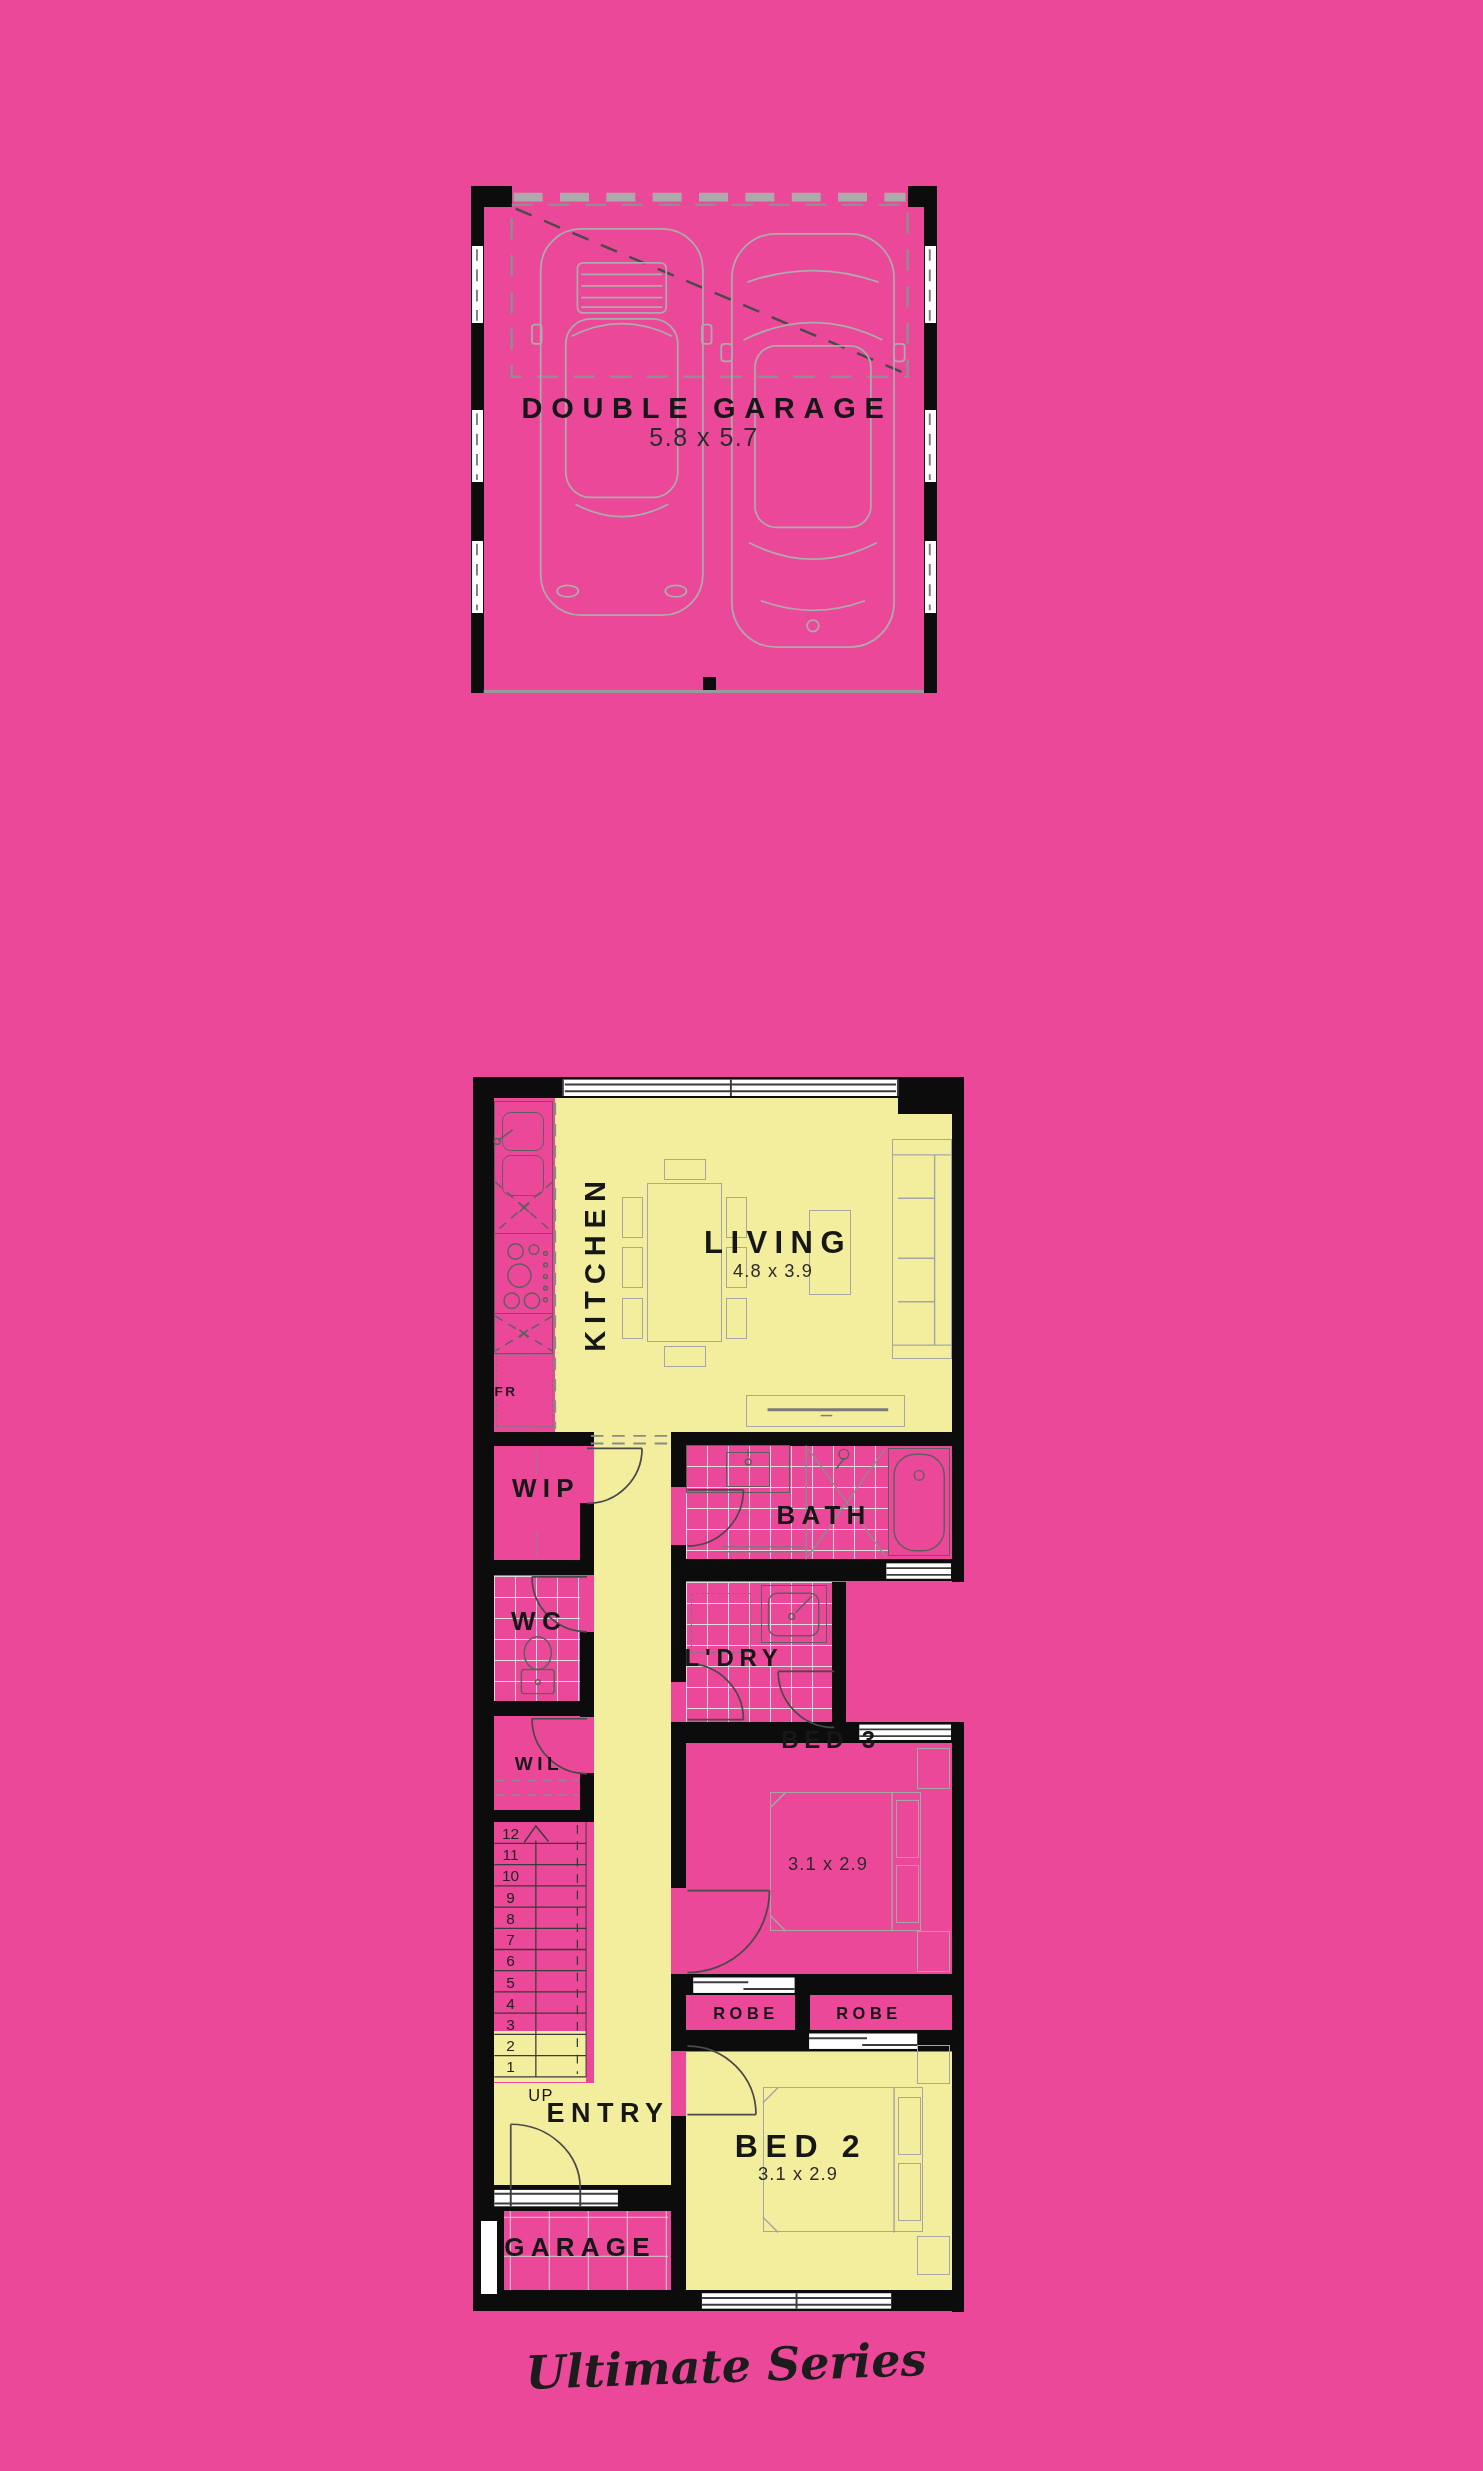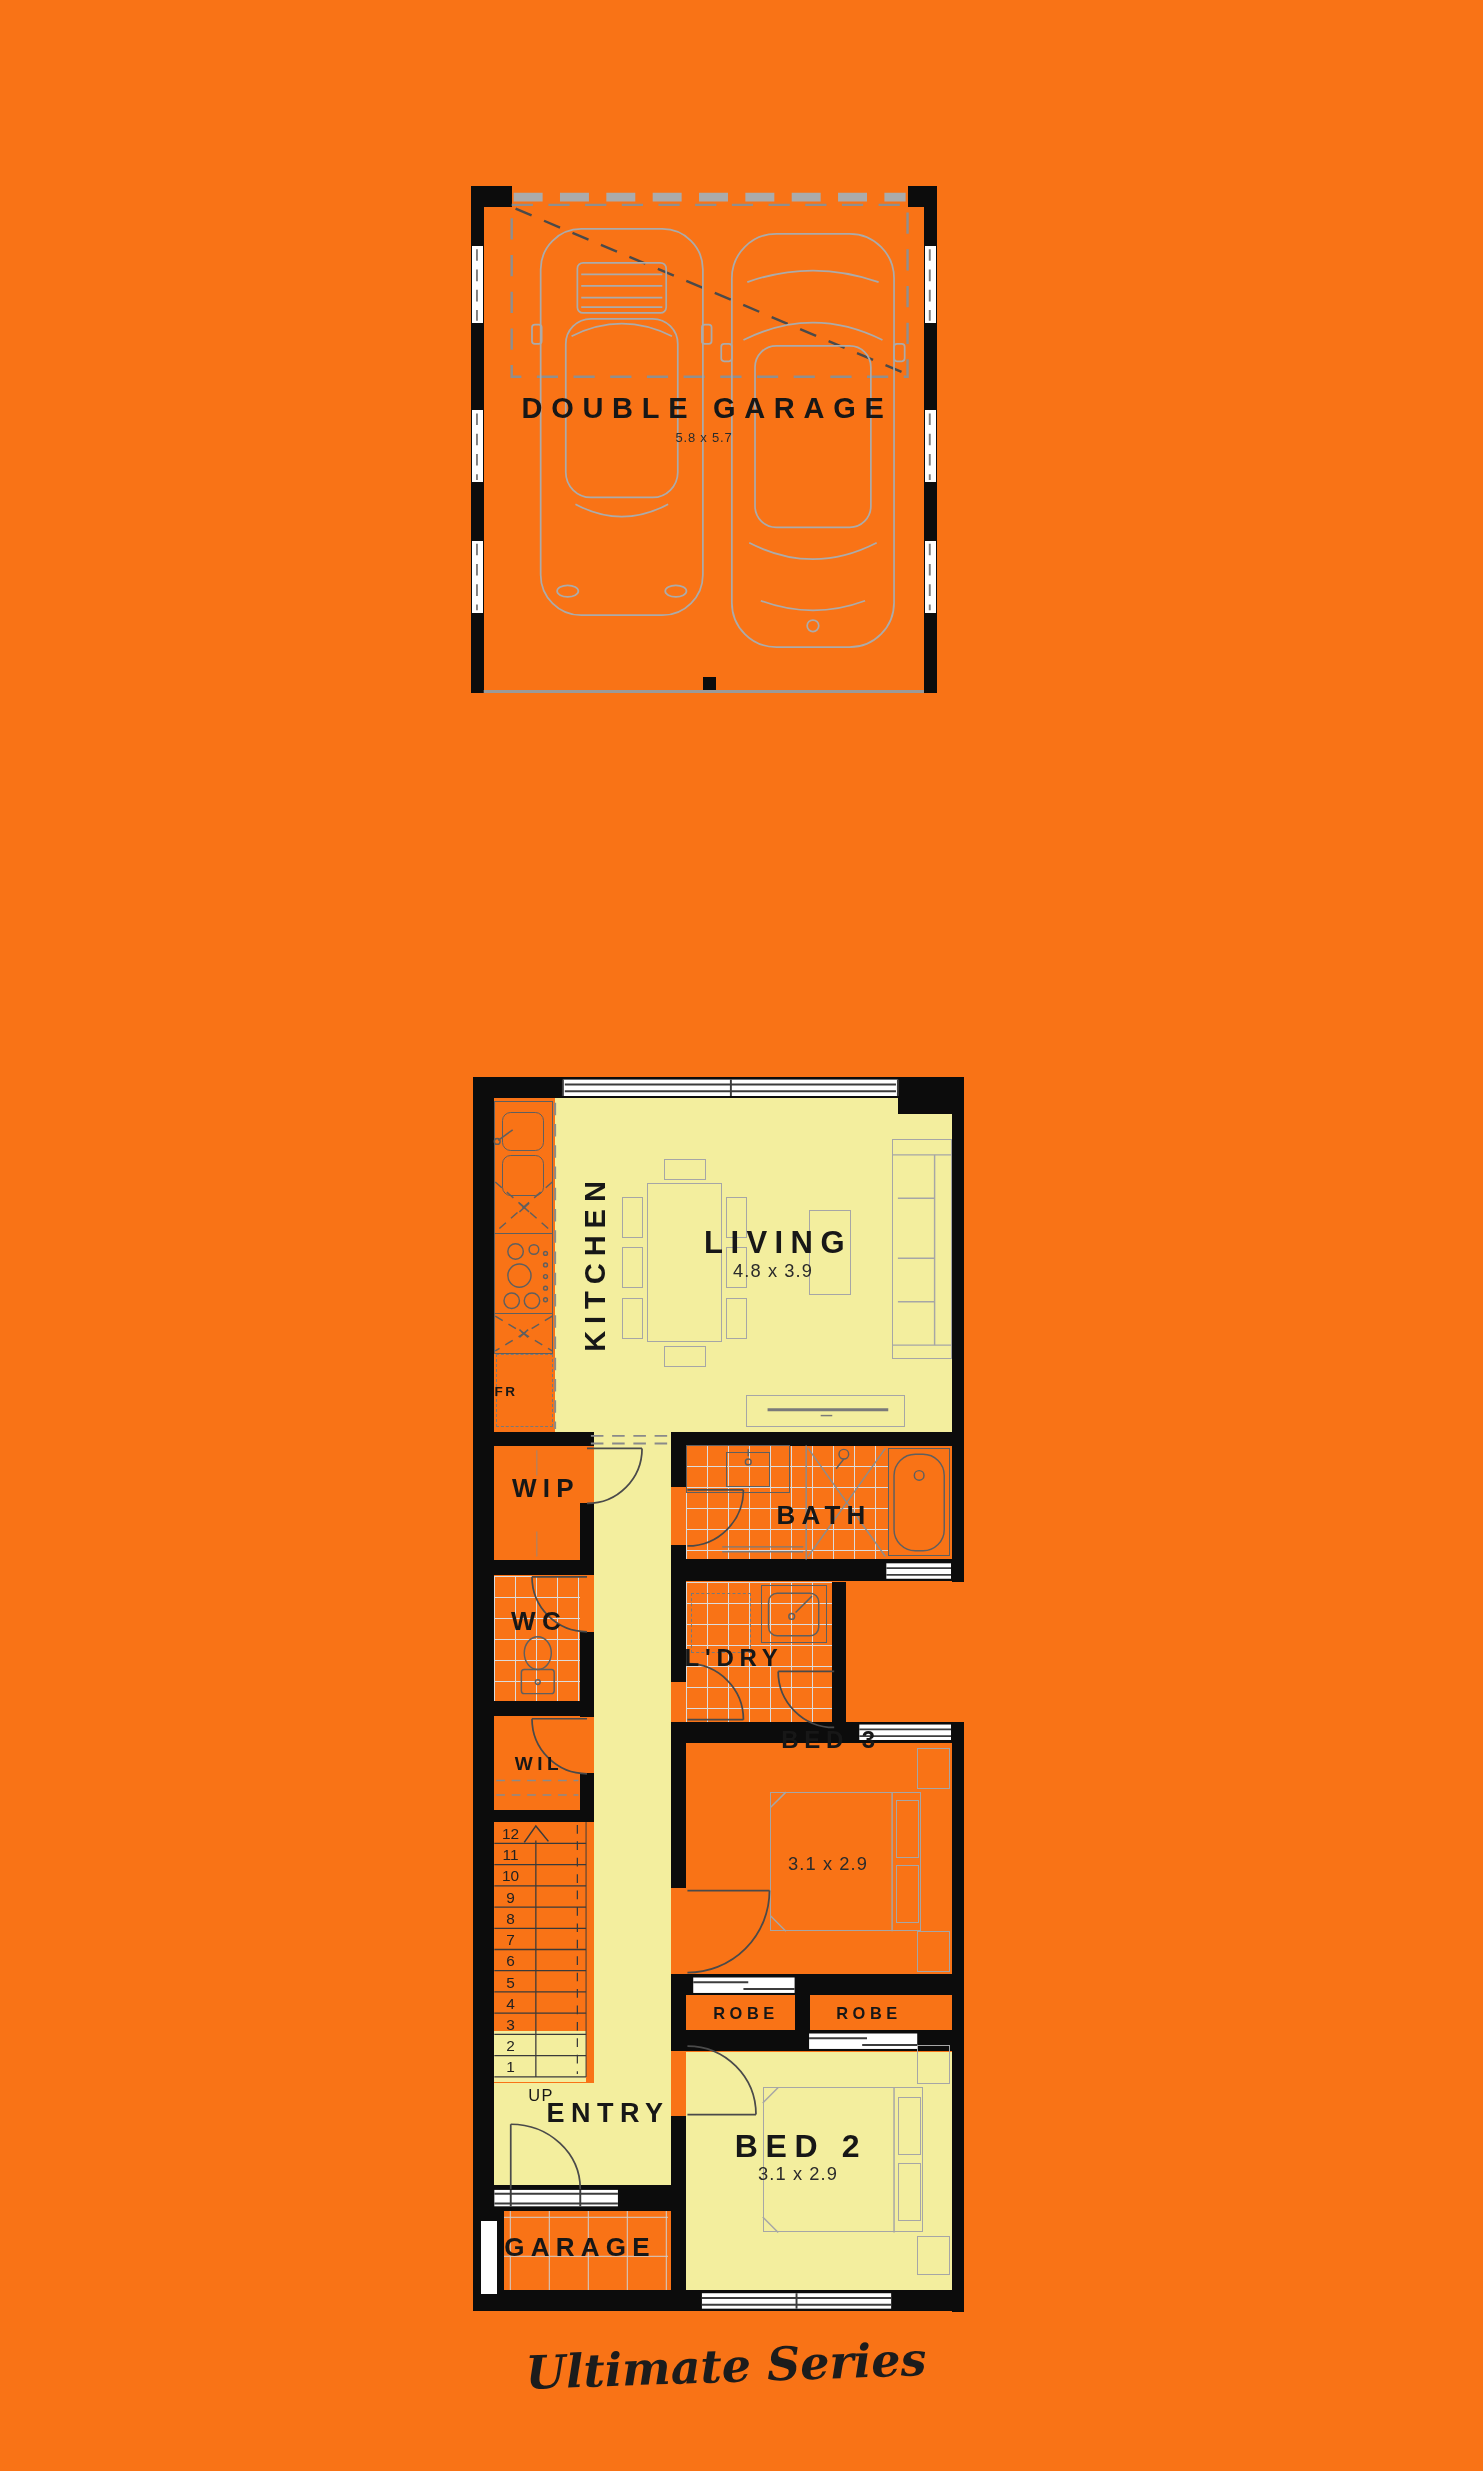"DOUBLE GARAGE" #canvas { background: #f97316 -> #ec4899 }
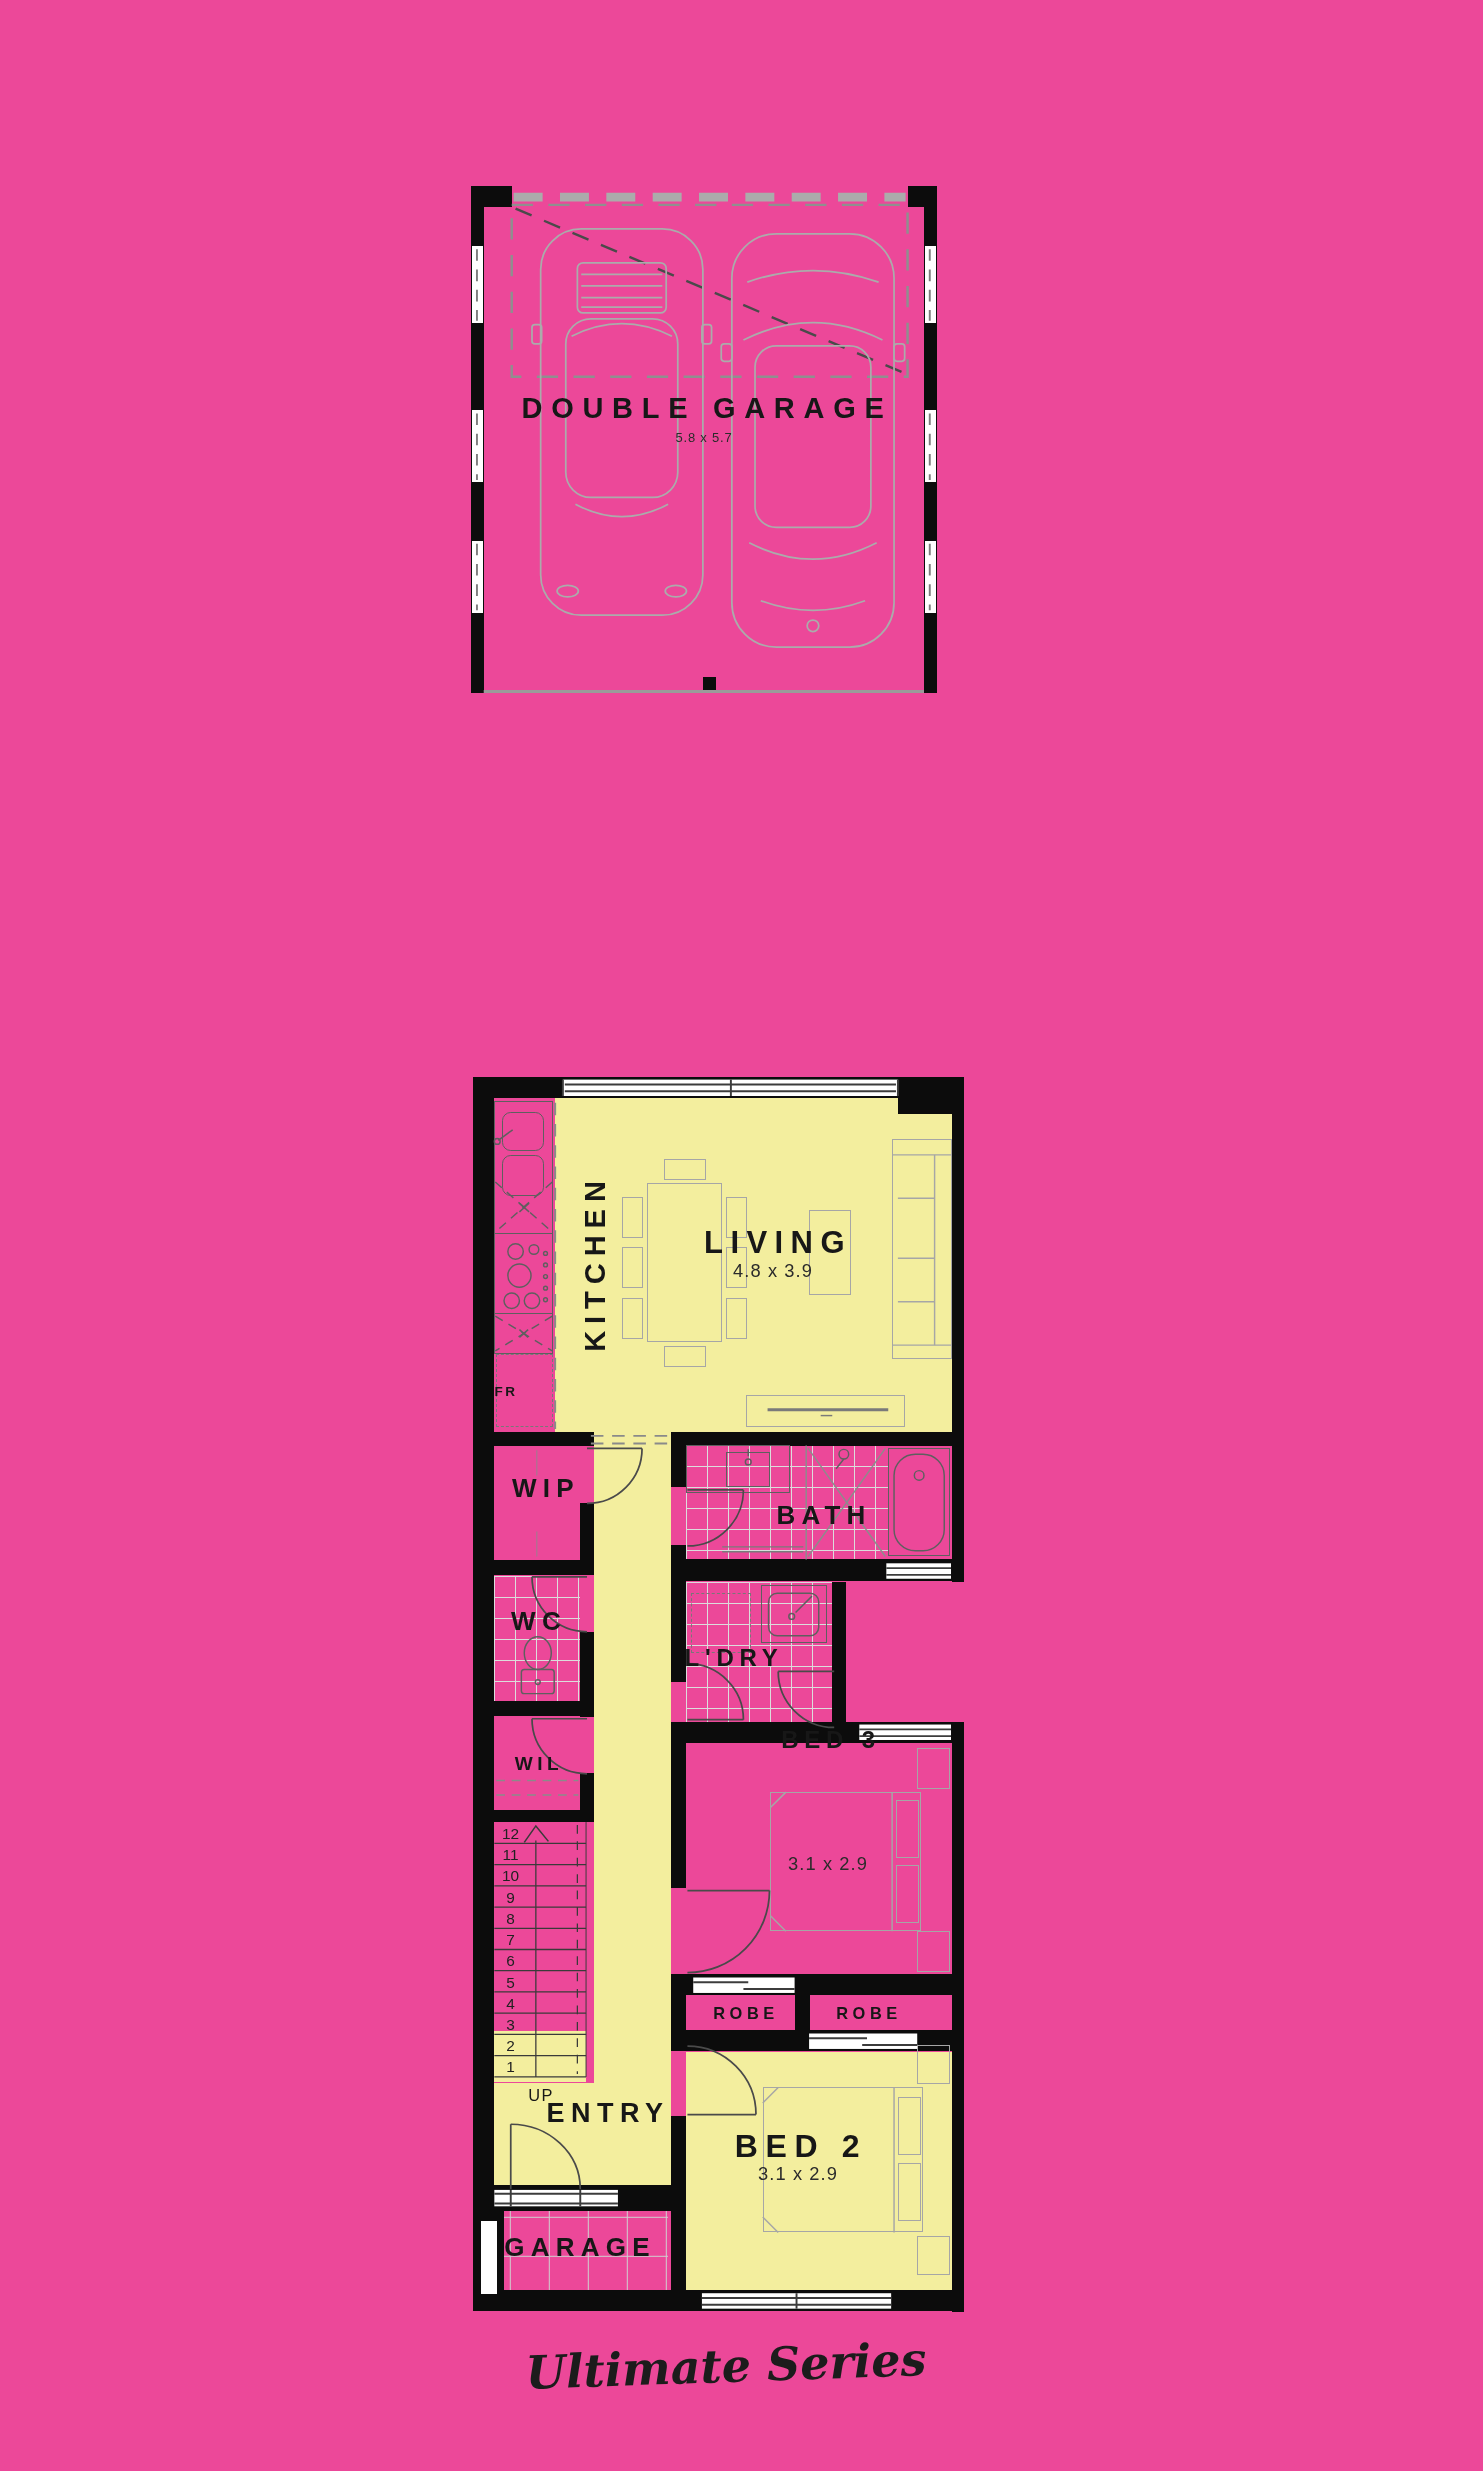"5.8 x 5.7" div.dim { font-size: 13px -> 25px }
